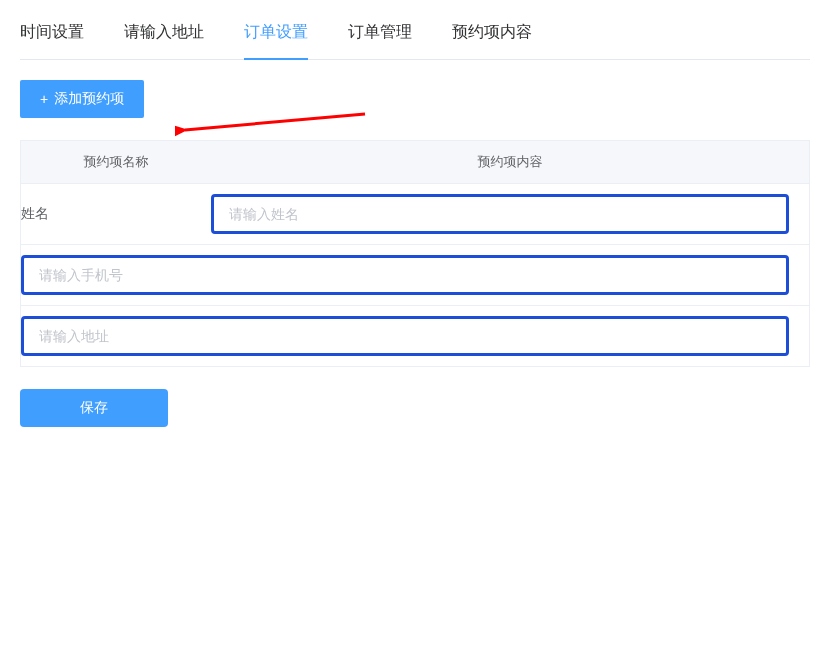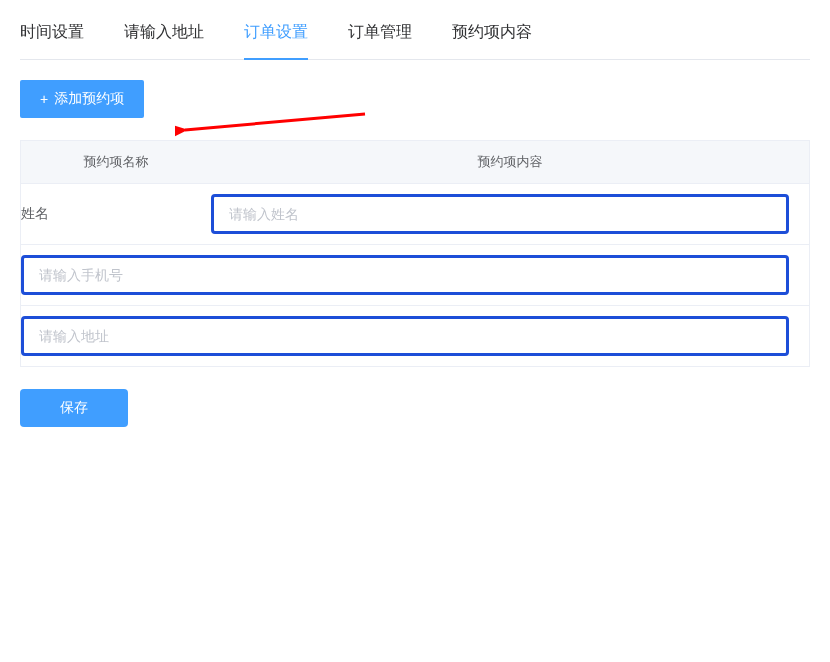"保存" .save-btn { padding: 10px 40px -> 10px 60px }
